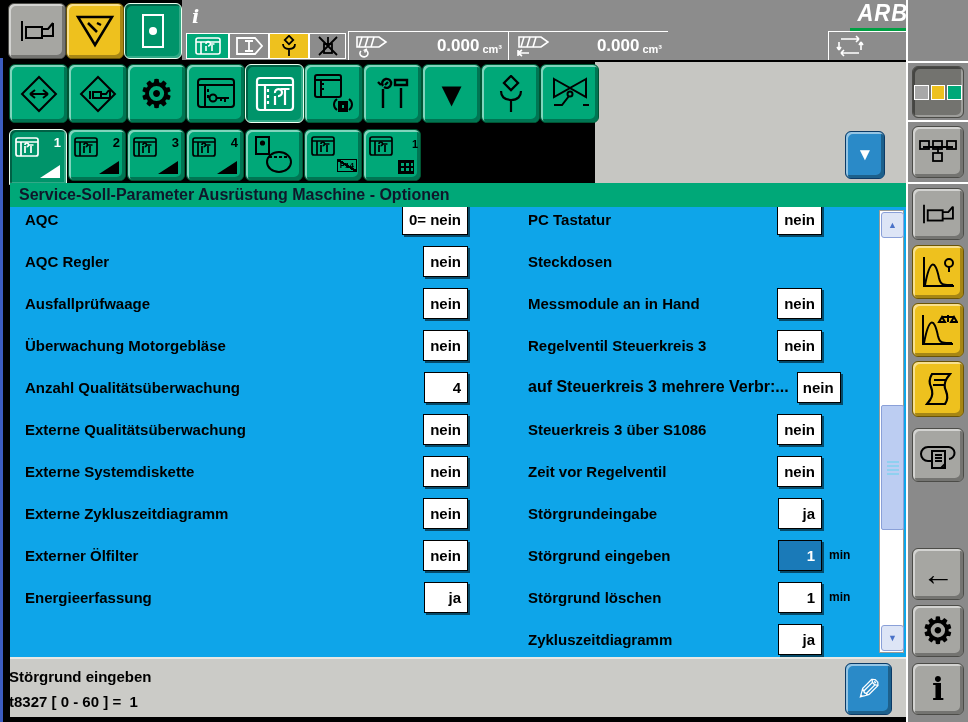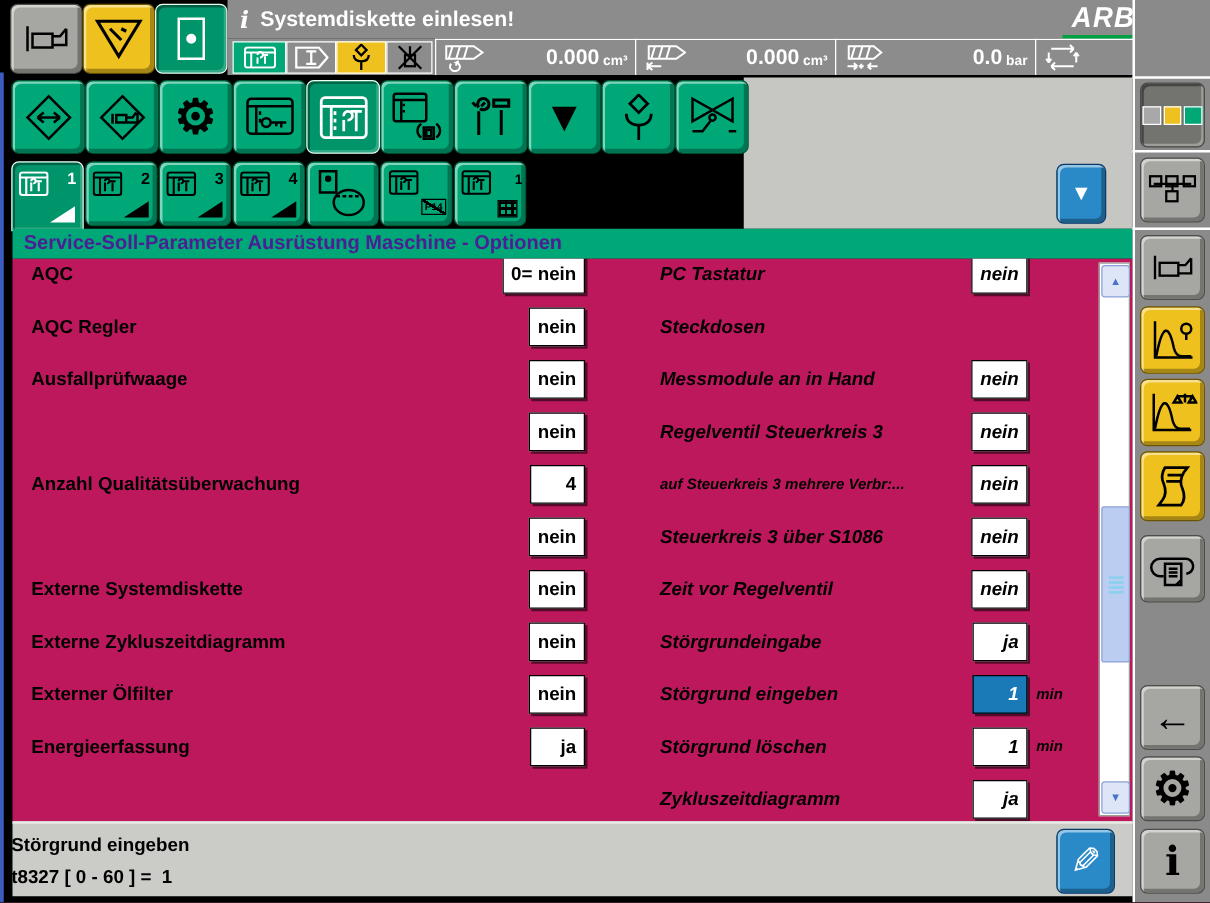"Systemdiskette einlesen!" span { html: <span>Systemdiskette einlesen!</span> -> none }
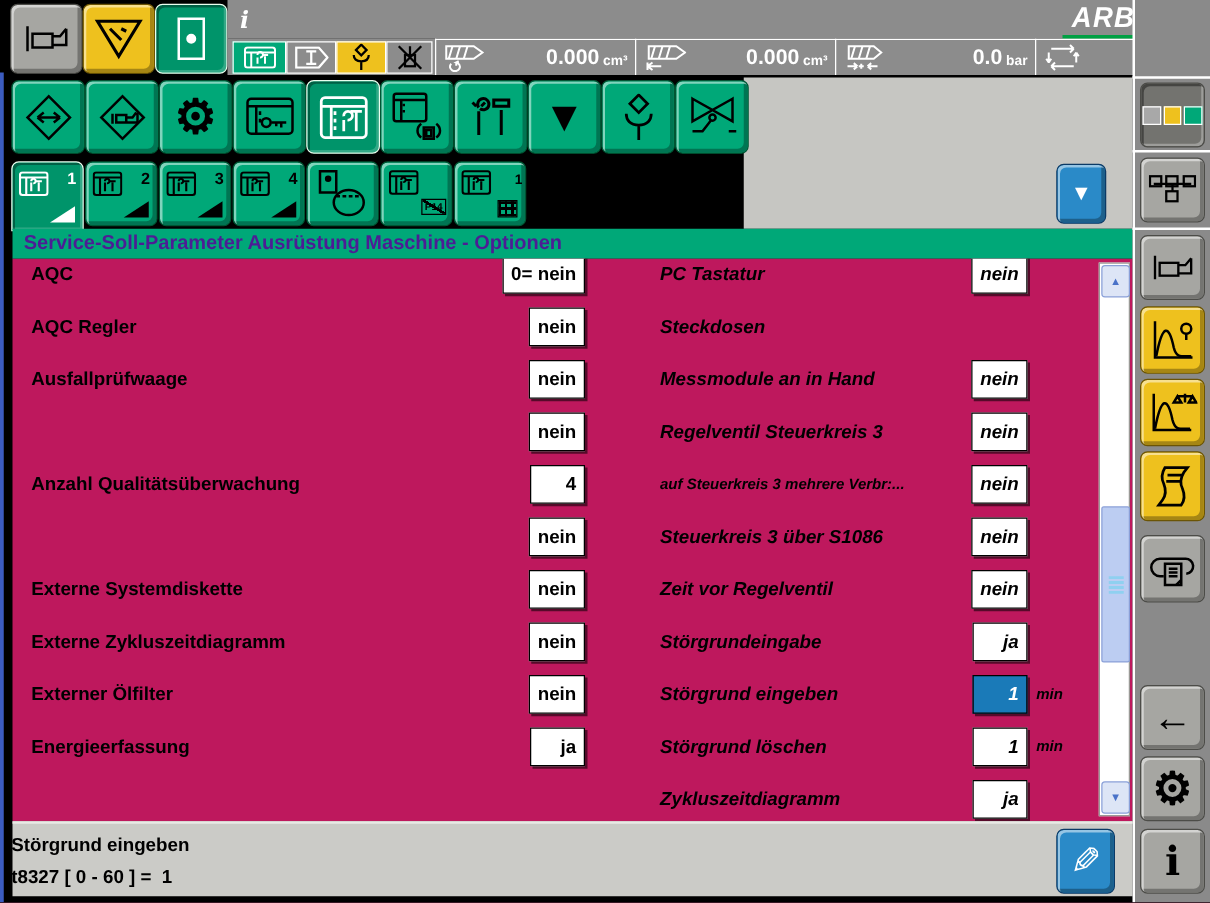"0.0" div.scell { html: <div> <span> <svg> <path></path> <path></path> <path></path> </svg> </span> <span>0.0</span> <span>bar</span> </div> -> none }
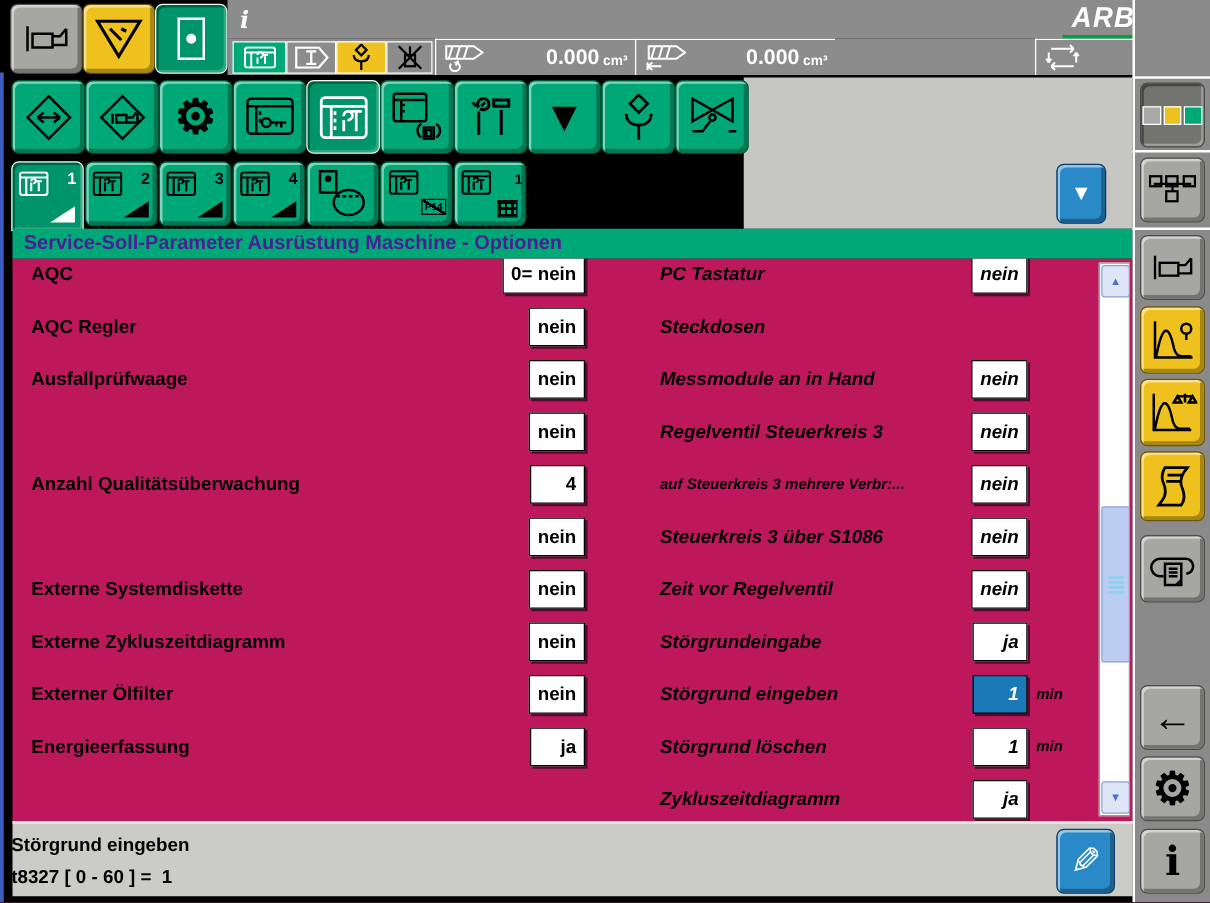"Service-Soll-Parameter Ausrüstung" #titlebar { color: #4c1d95 -> #0f172a }
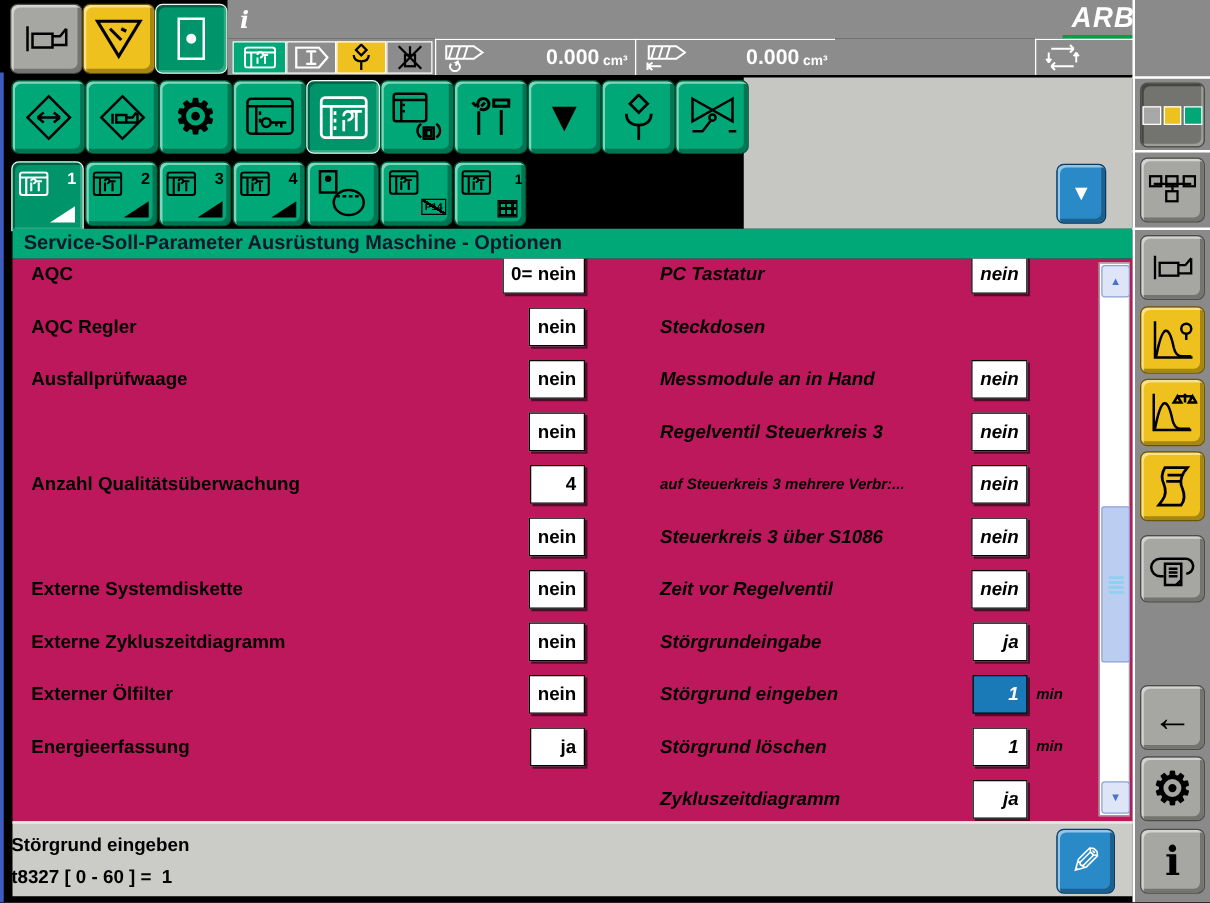"AQC" #content { background: #be185d -> #0ea5e9 }
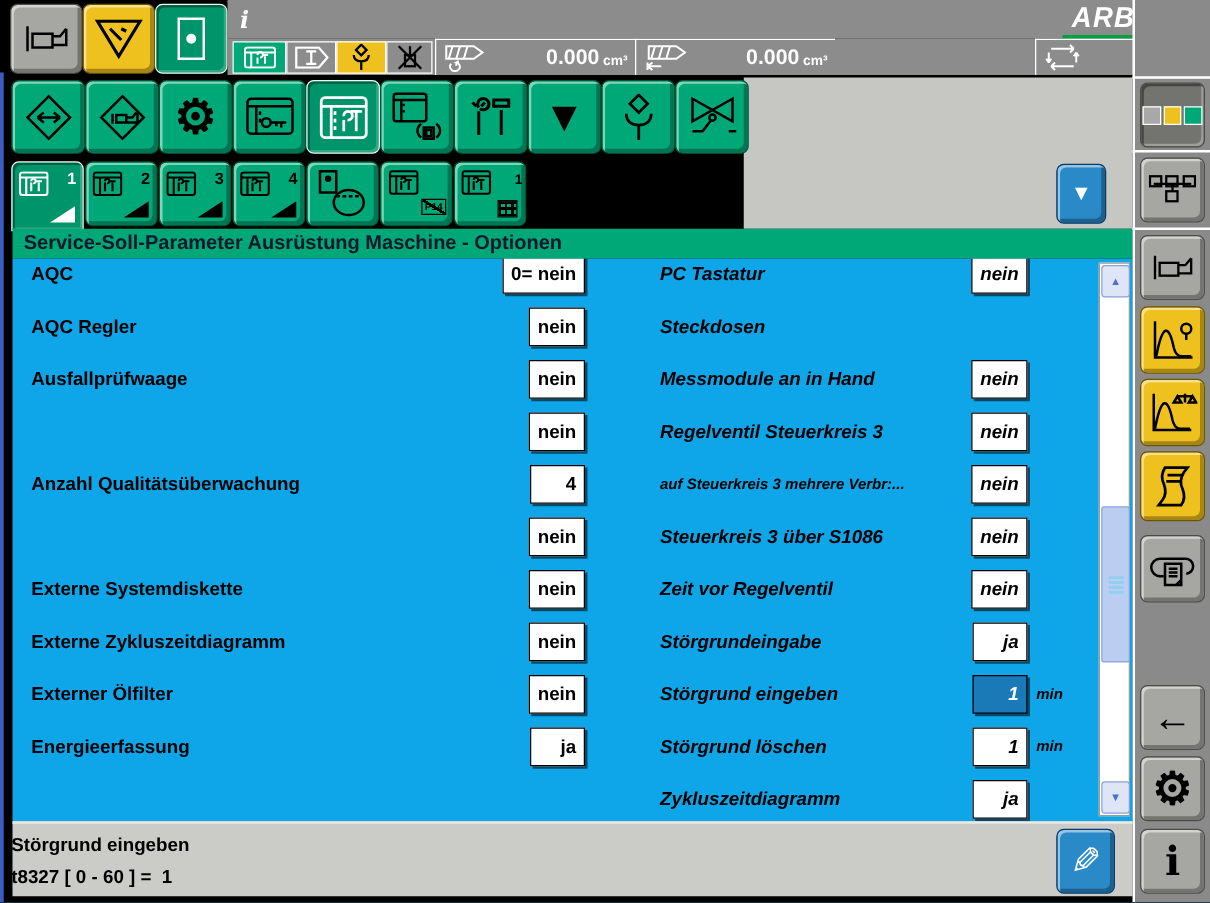"PC Tastatur" #rcol { font-style: italic -> none }
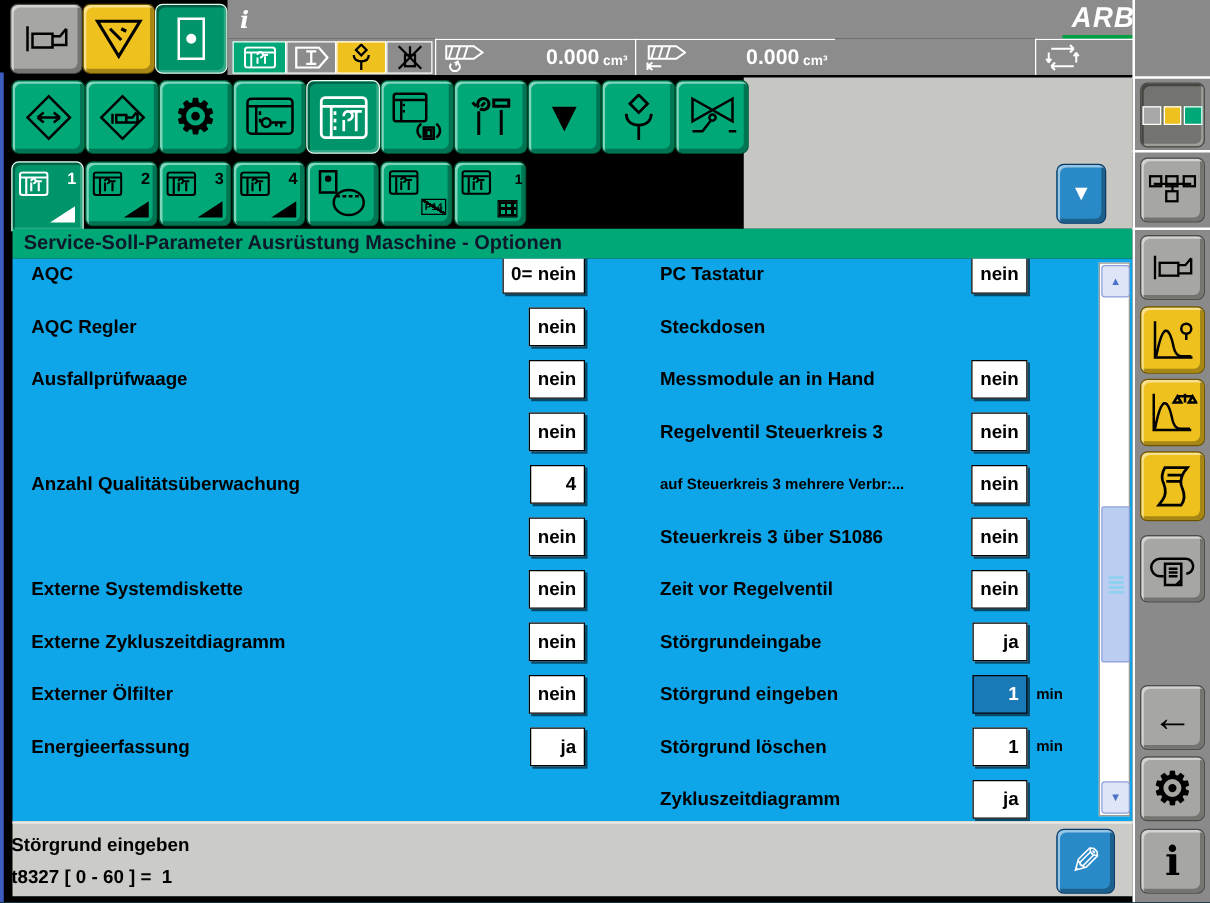"Überwachung Motorgebläse" span.plabel { html: none -> <span>Überwachung Motorgebläse</span> }
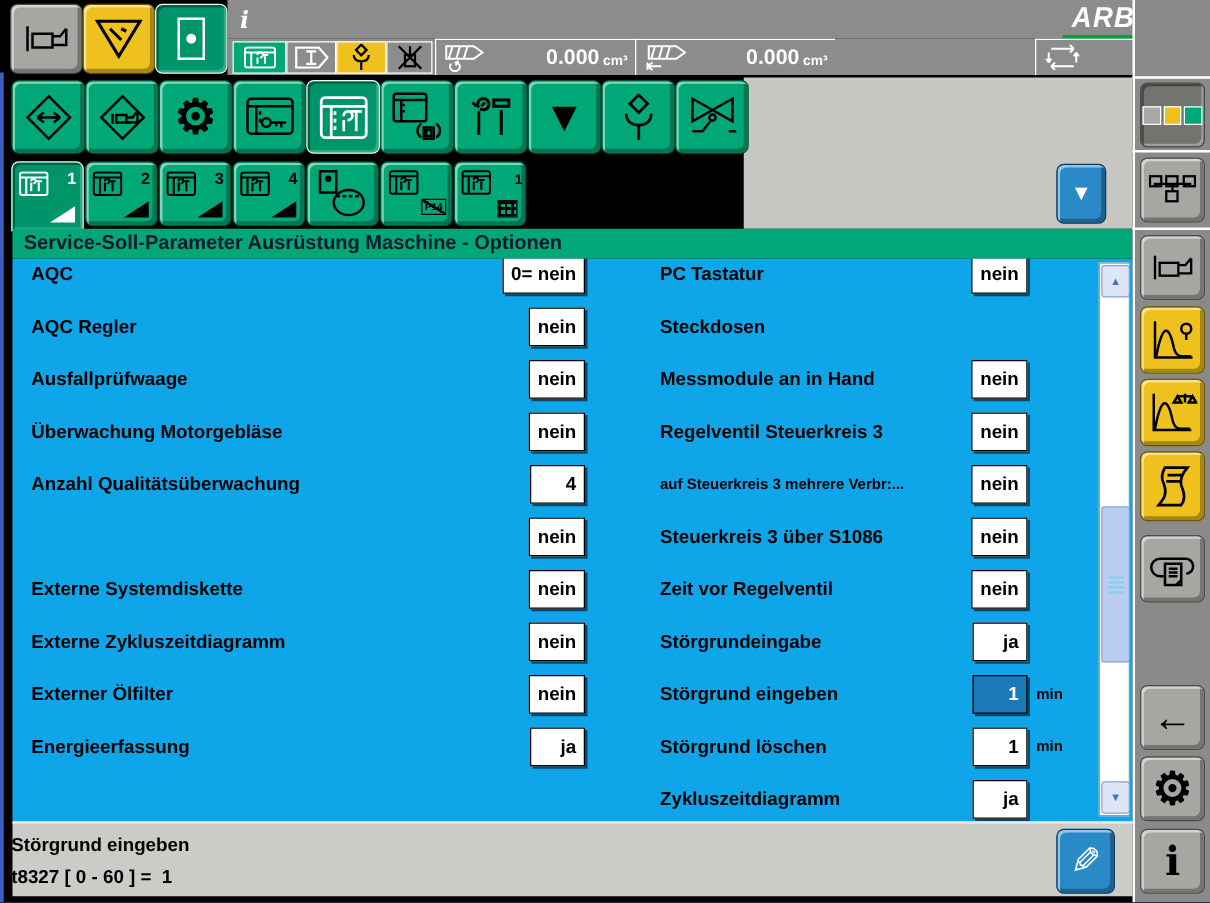"auf Steuerkreis 3 mehrere Verbr:..." .plabel.small { font-size: 12px -> 16px }
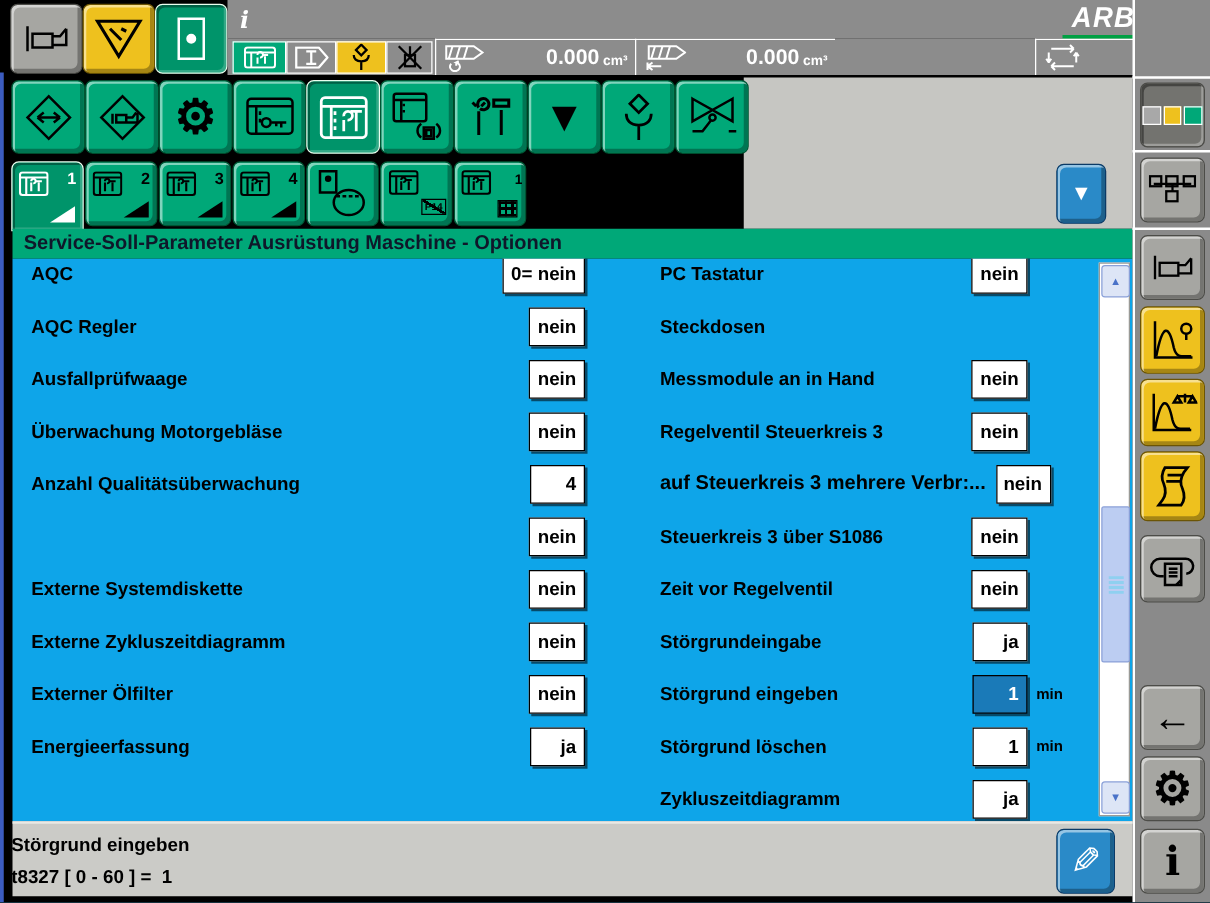"Externe Qualitätsüberwachung" span.plabel { html: none -> <span>Externe Qualitätsüberwachung</span> }
